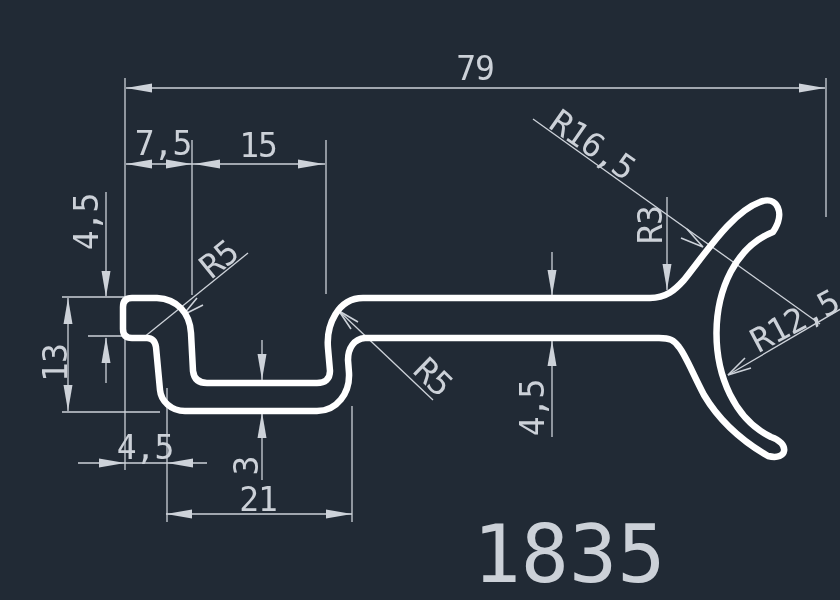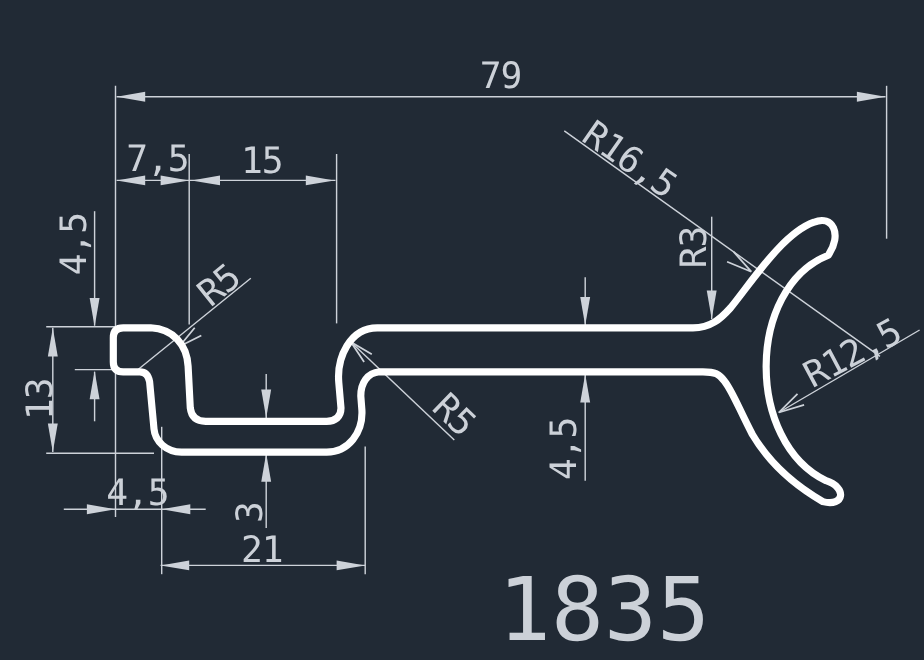"79" #stage { padding-left: none -> 20px }
